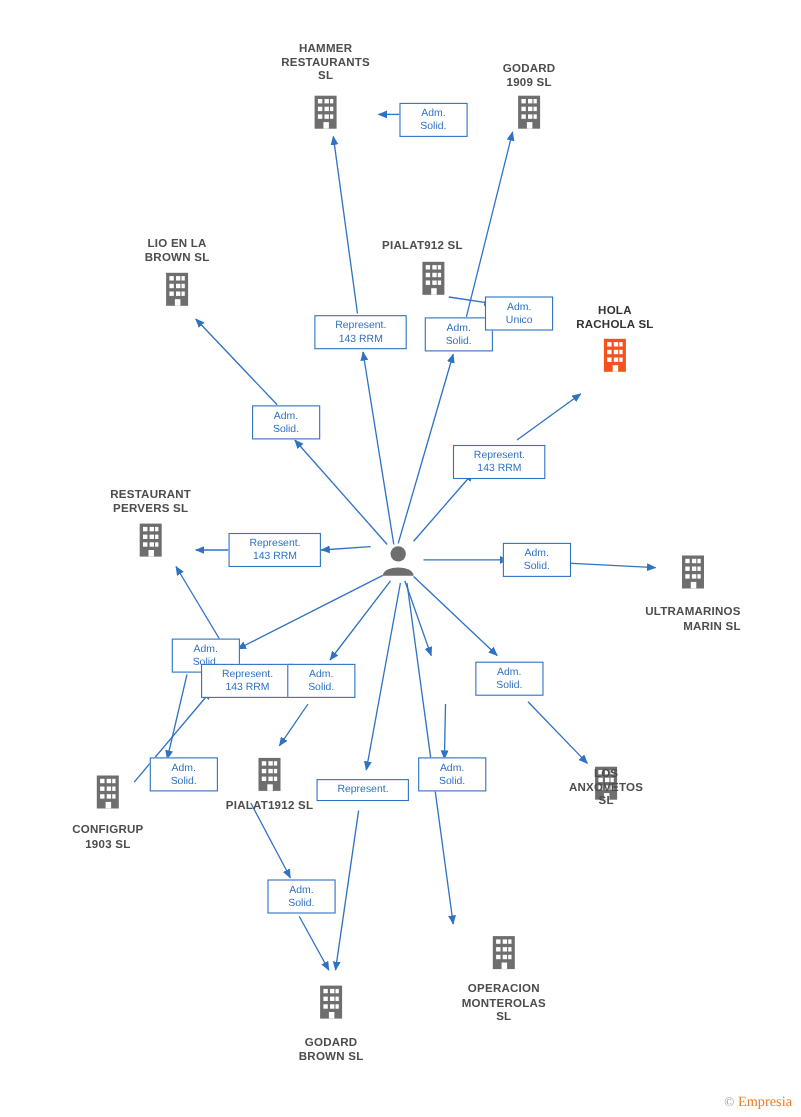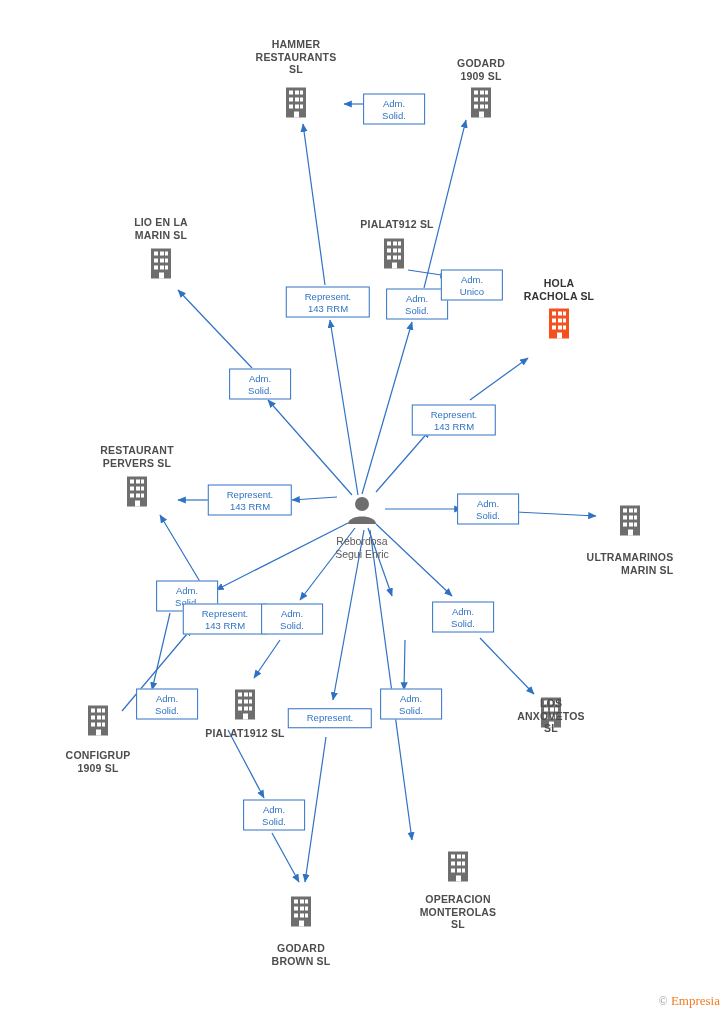"LIO EN LA" div.label { text: MARIN -> BROWN }
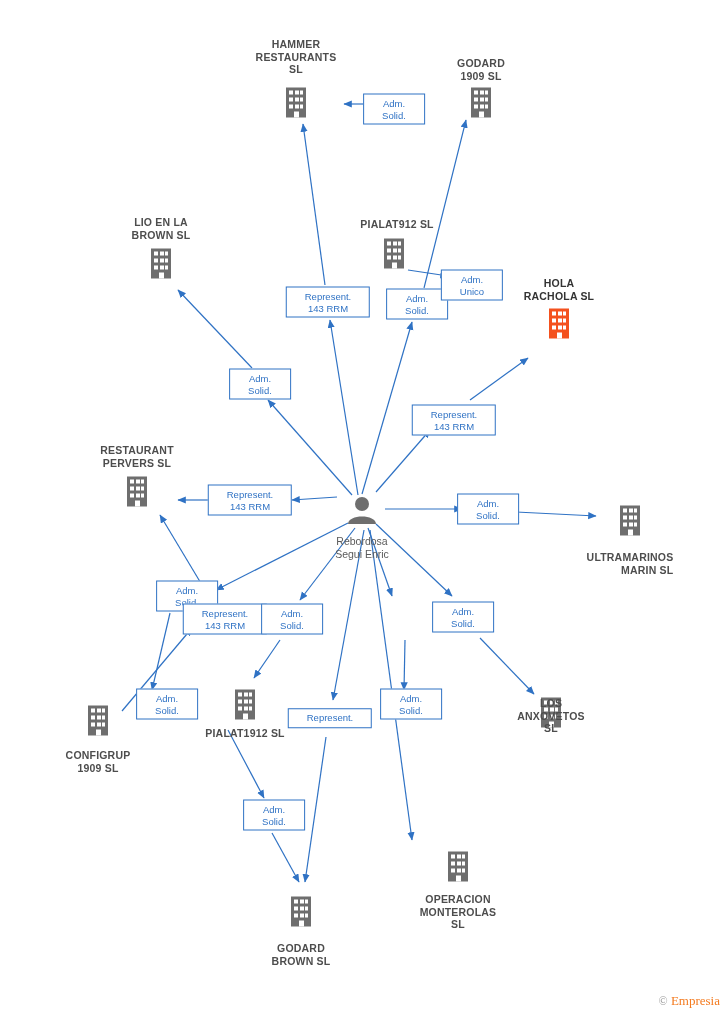"PIALAT912 SL" div.node { left: 397px -> 384px }
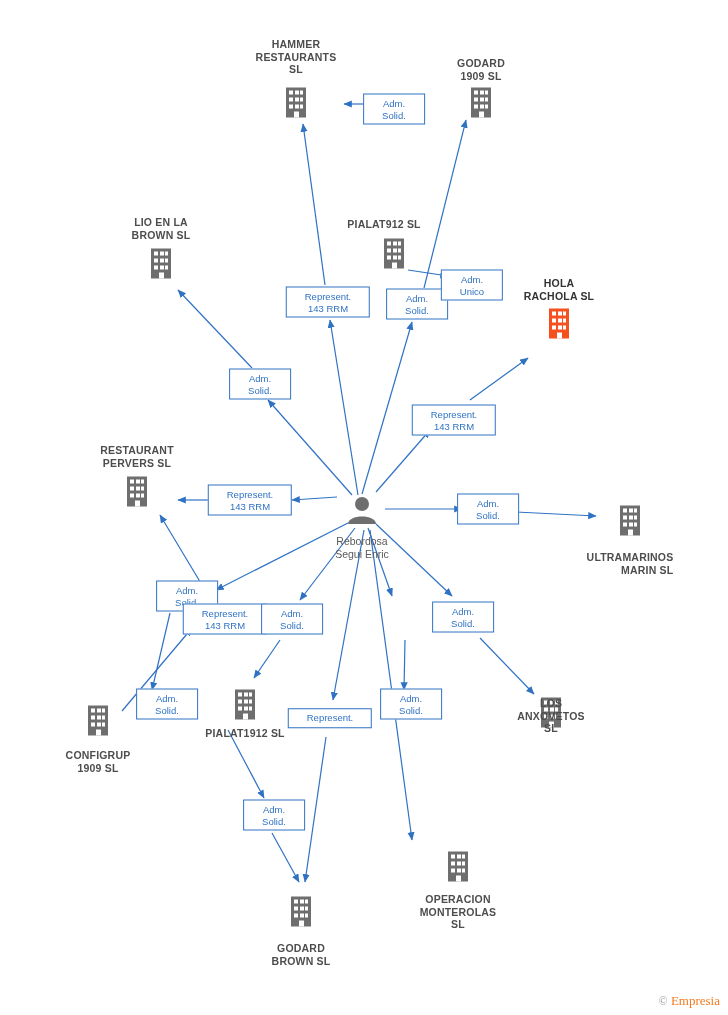"Rebordosa" div.person { html: <div> <div>Rebordosa Segui Enric</div> </div> -> none }
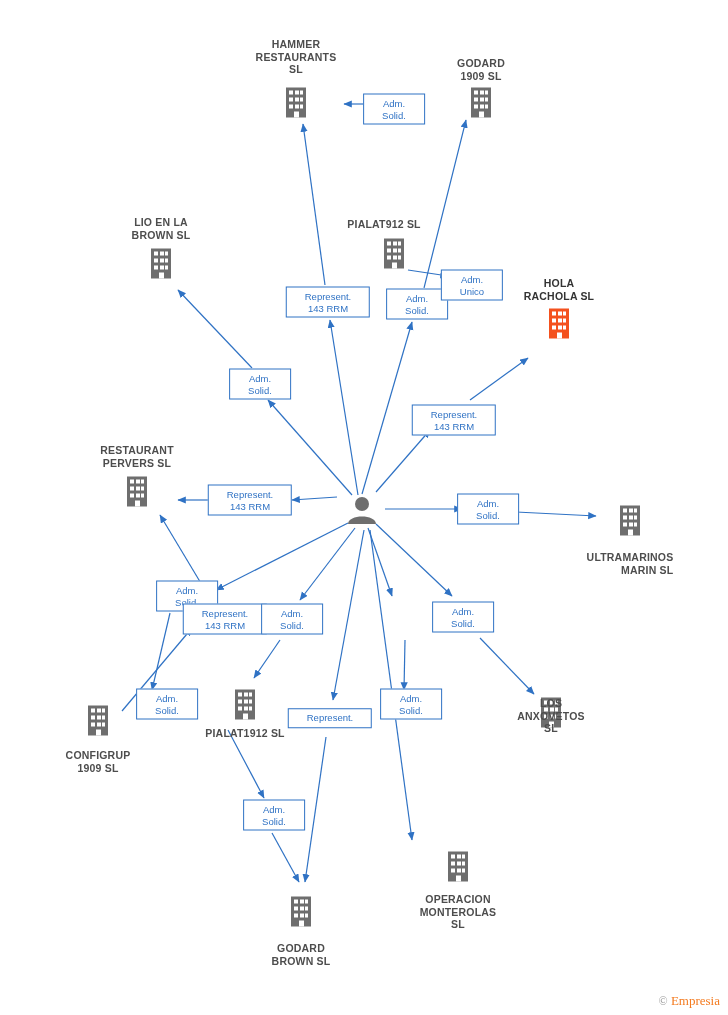"CONFIGRUP" div.label { text: 1909 -> 1903 }
